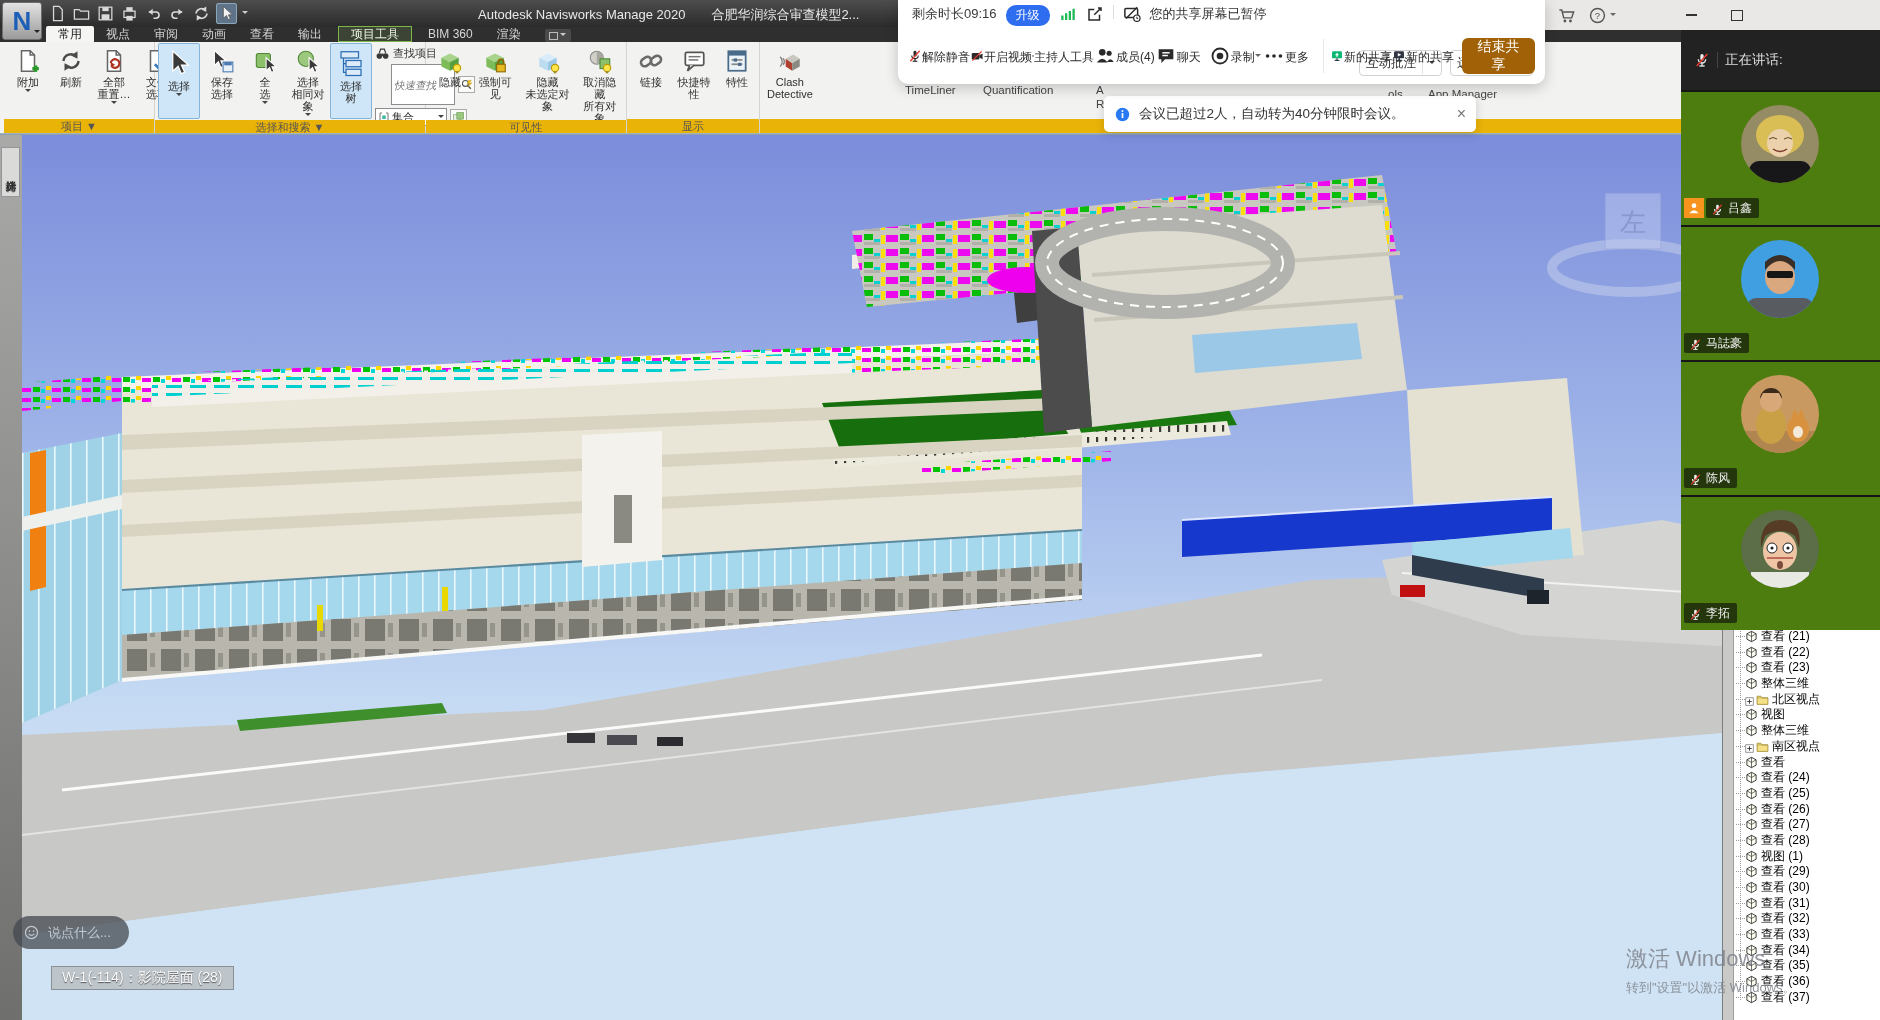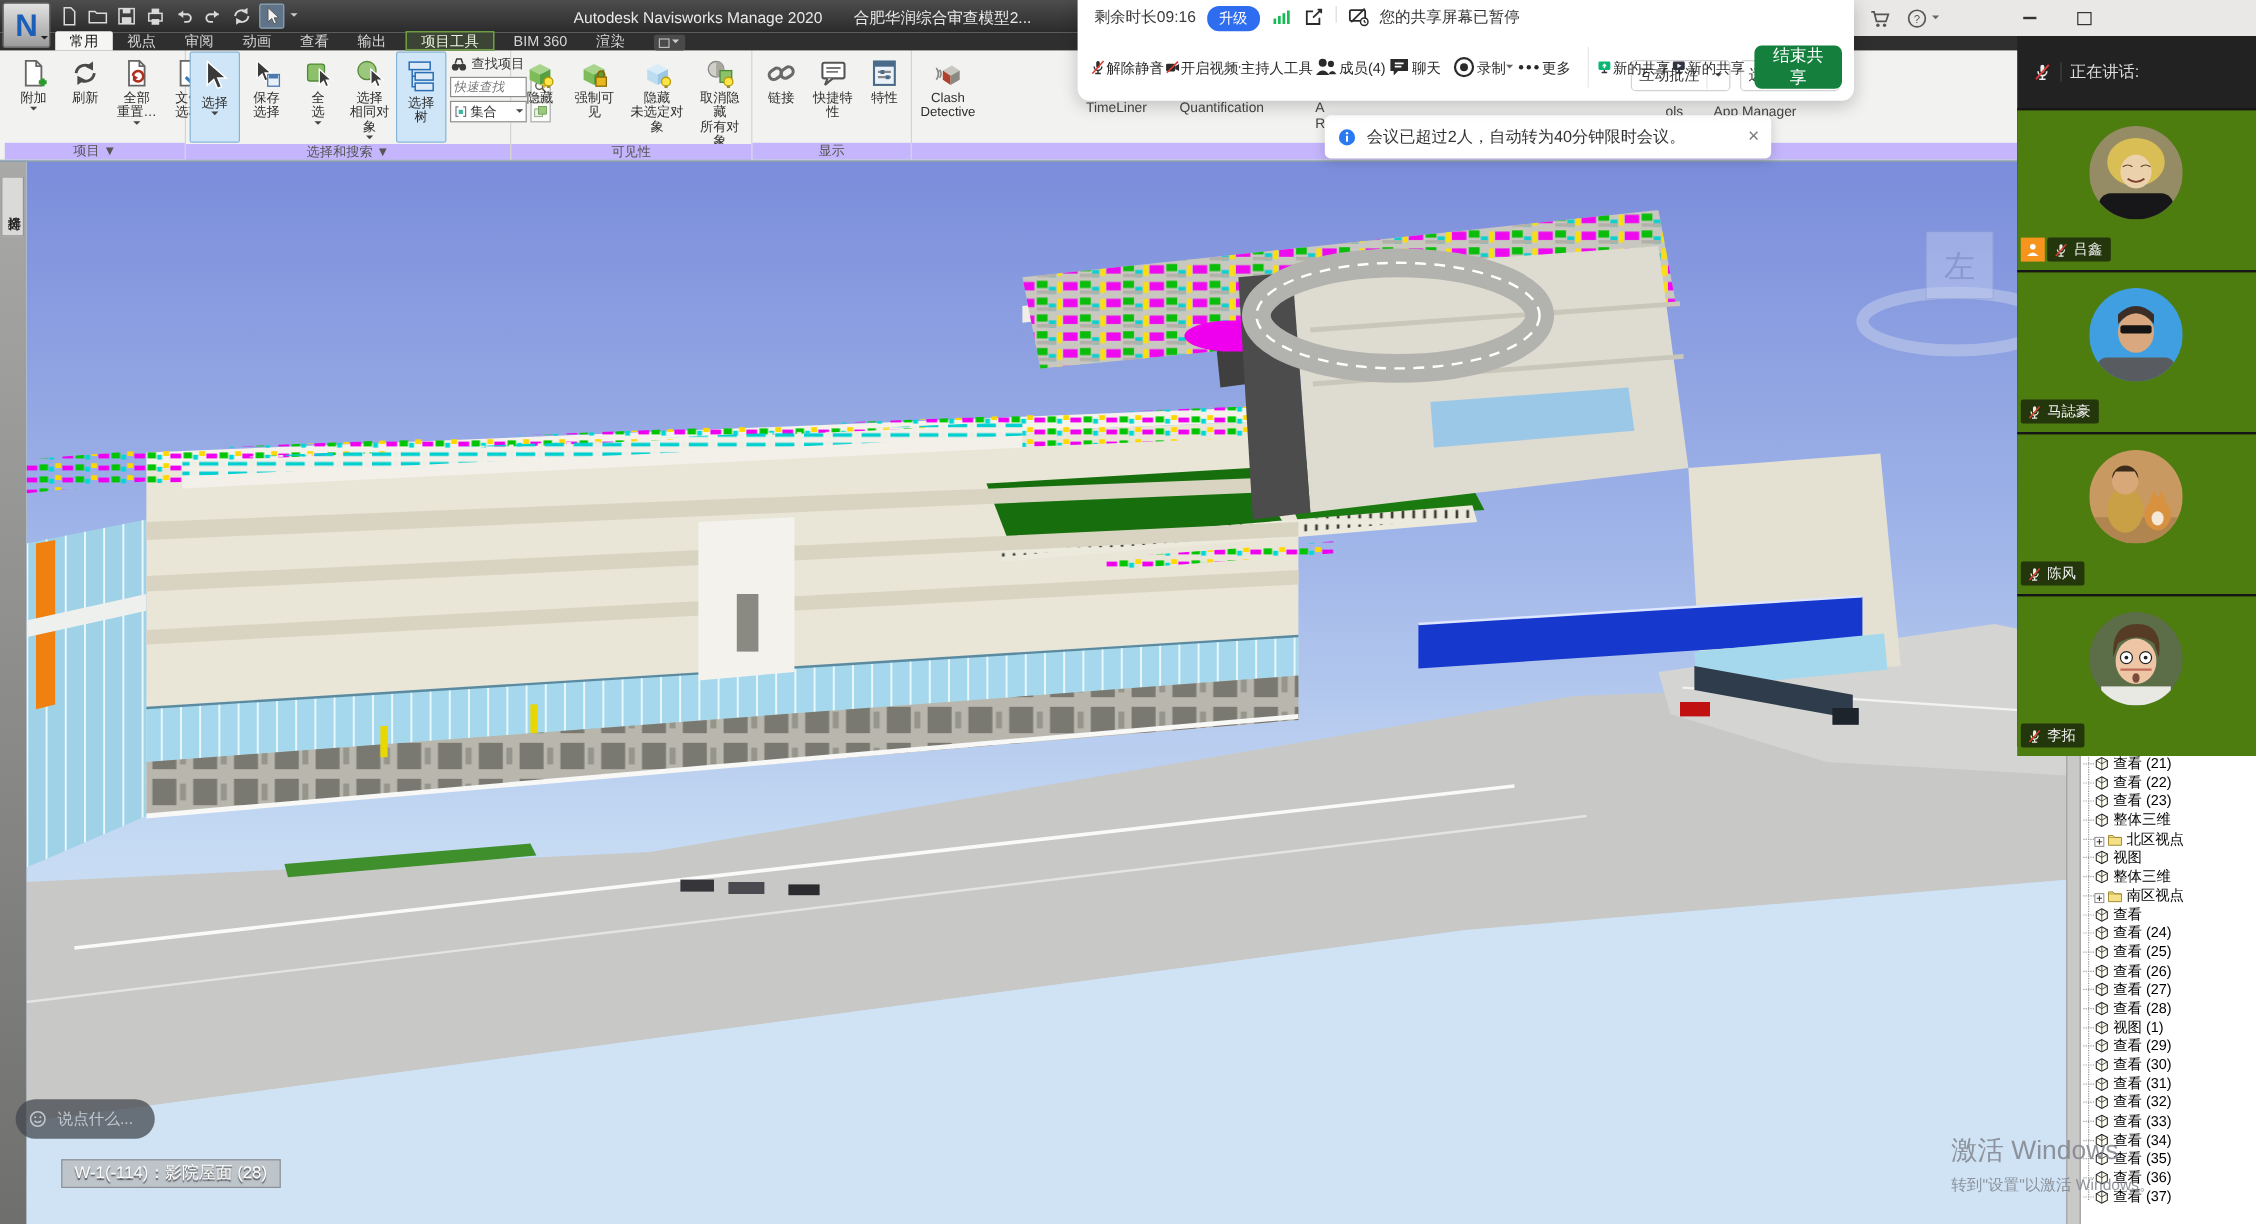"结束共享" button.endshare { background: #15803d -> #a16207 }
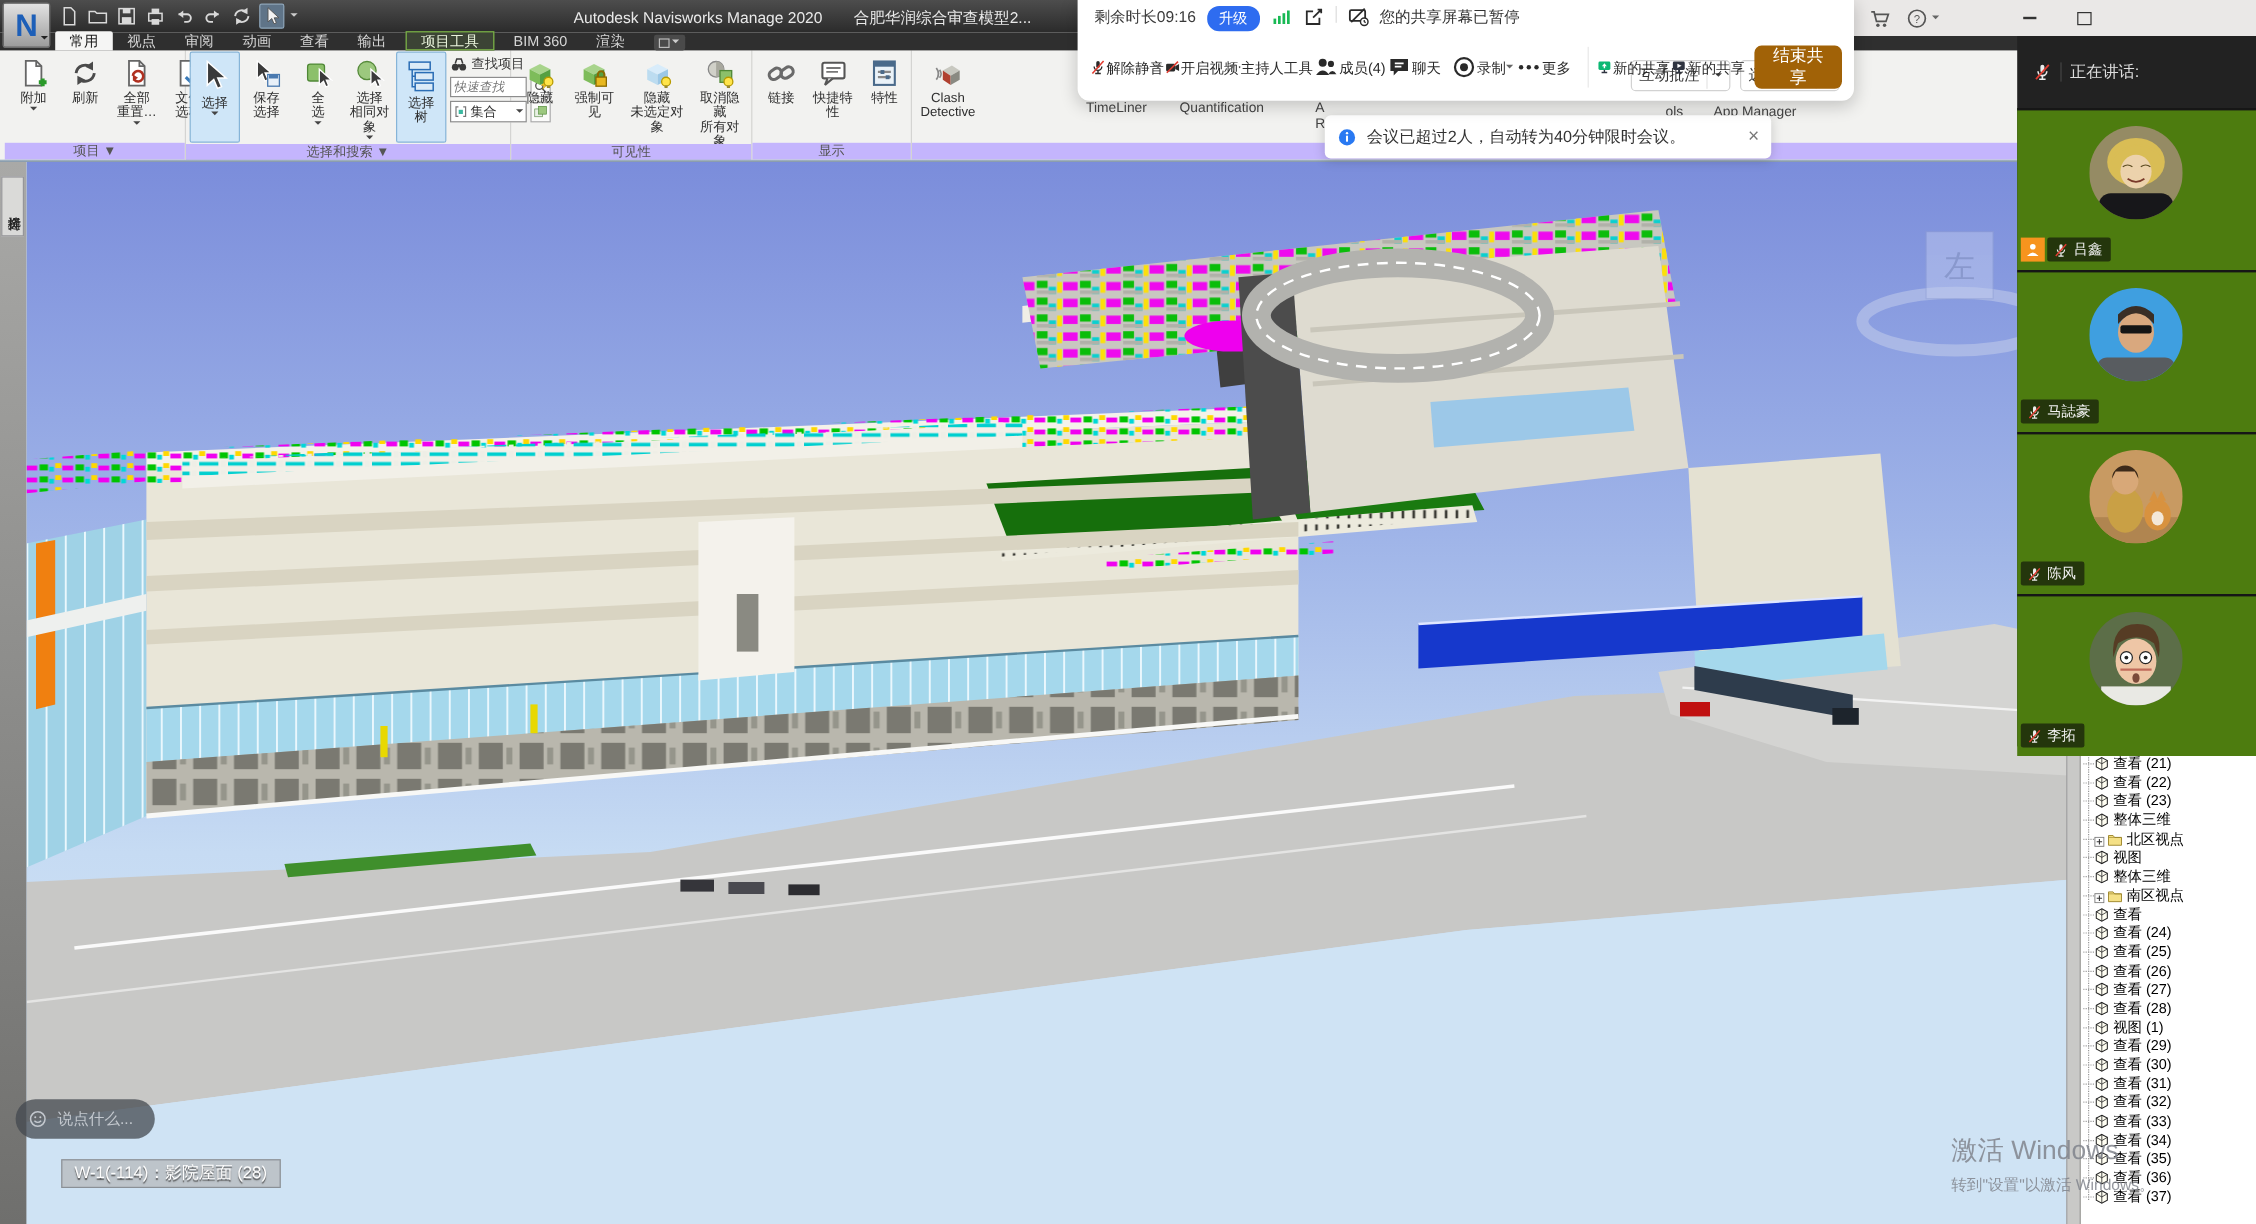"快速查找" .qf-input { margin-left: none -> 16px; padding: 0 2px -> 12px 2px }
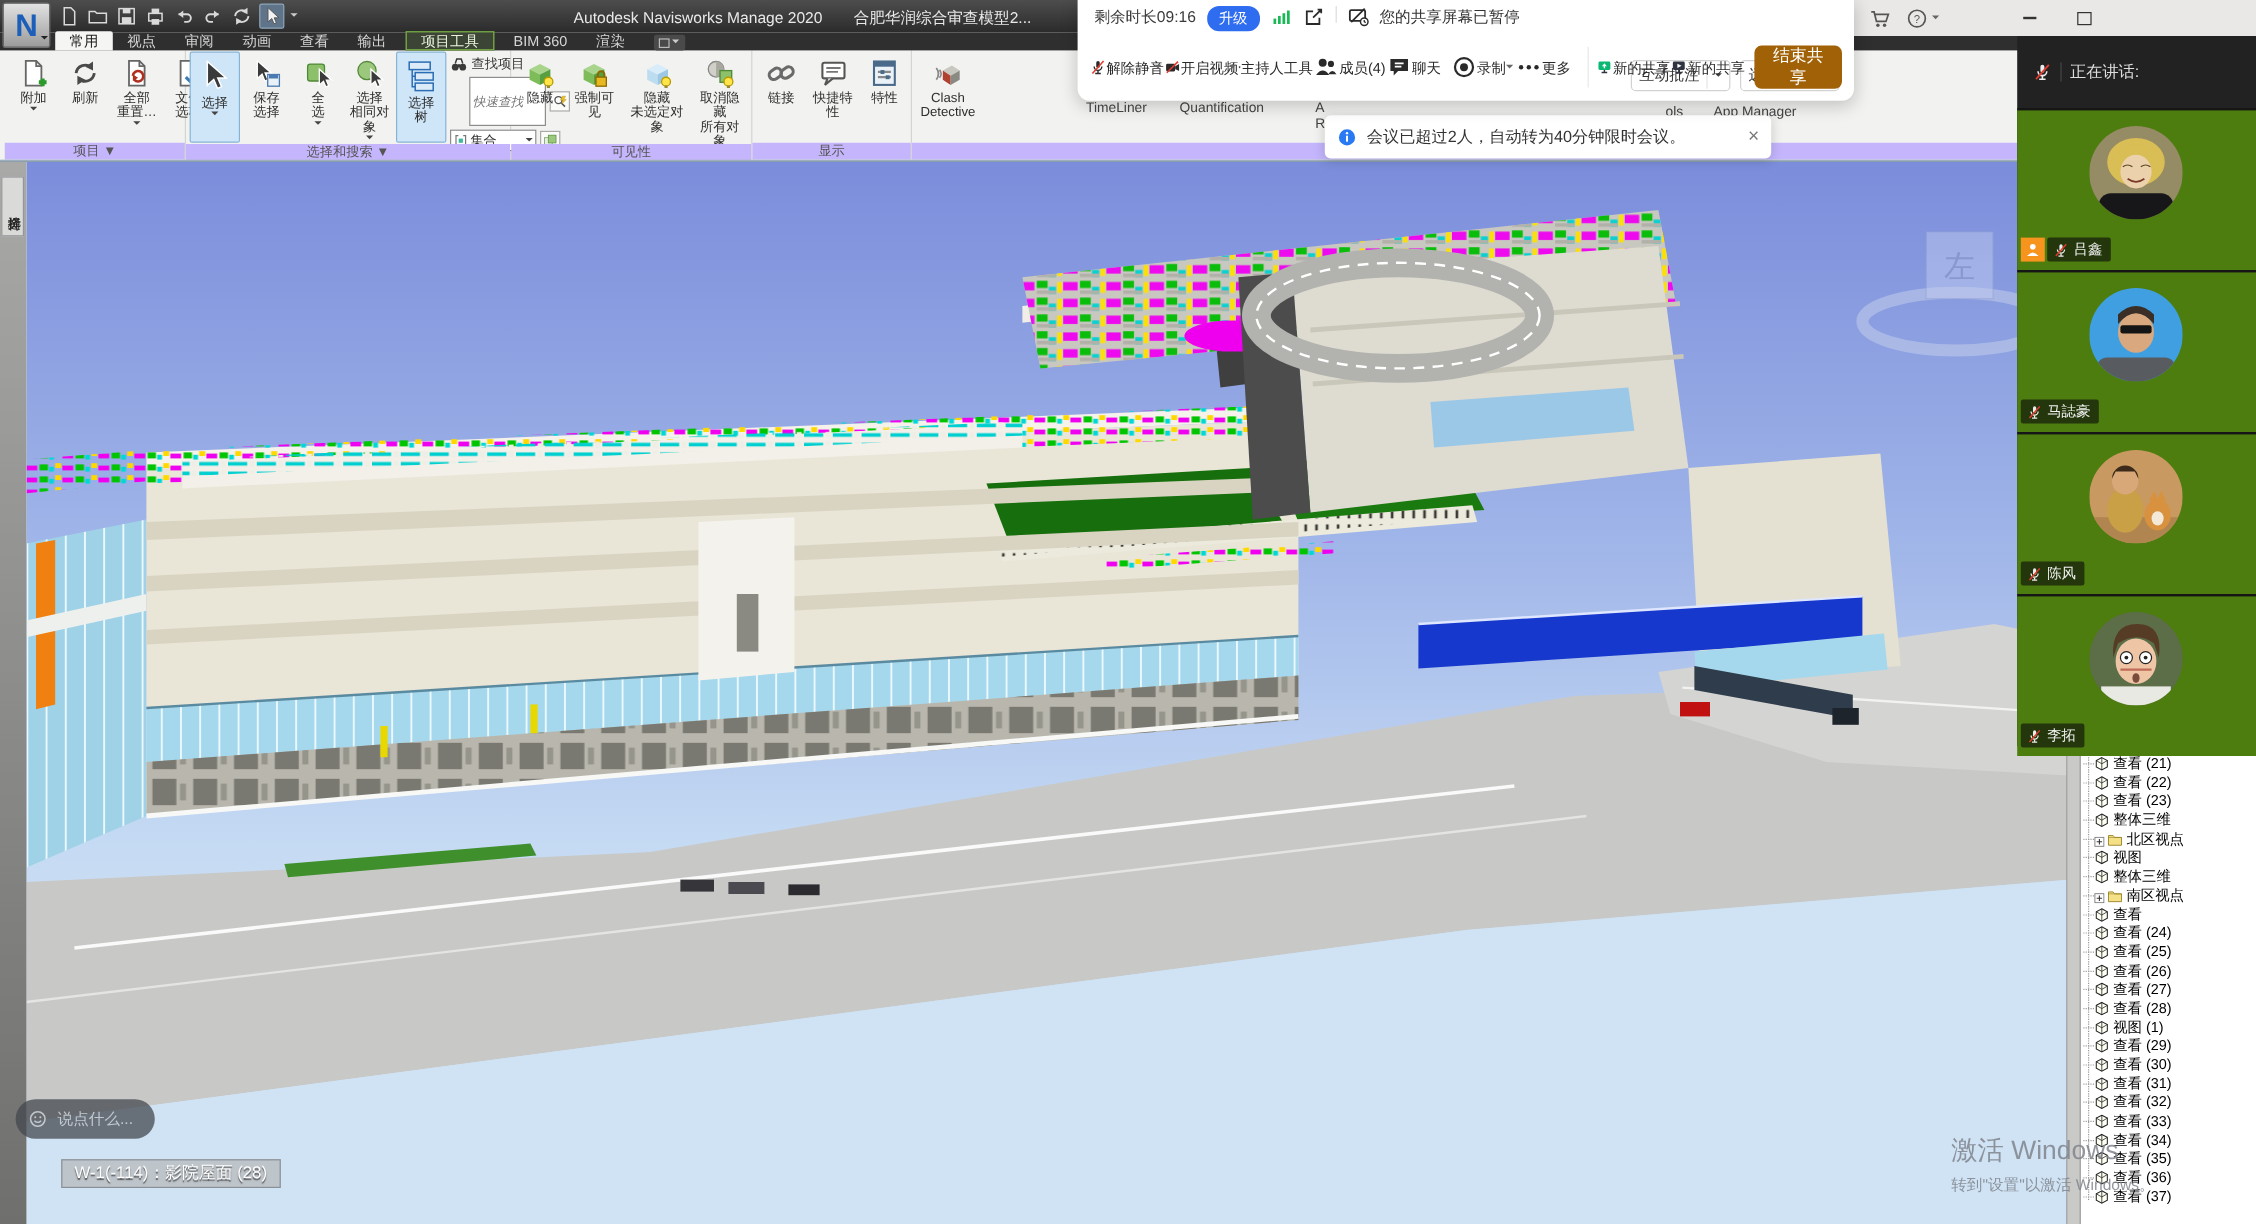"项目 ▼" .rgroup-label { background: #c4b5fd -> #eab308 }
